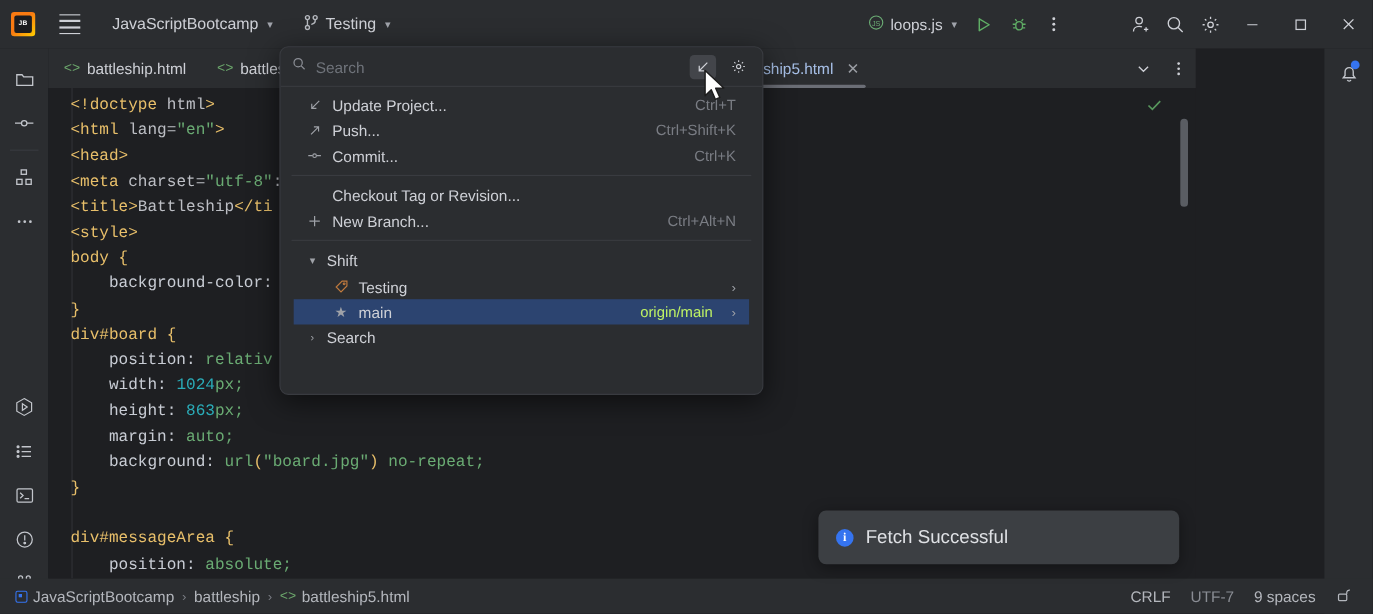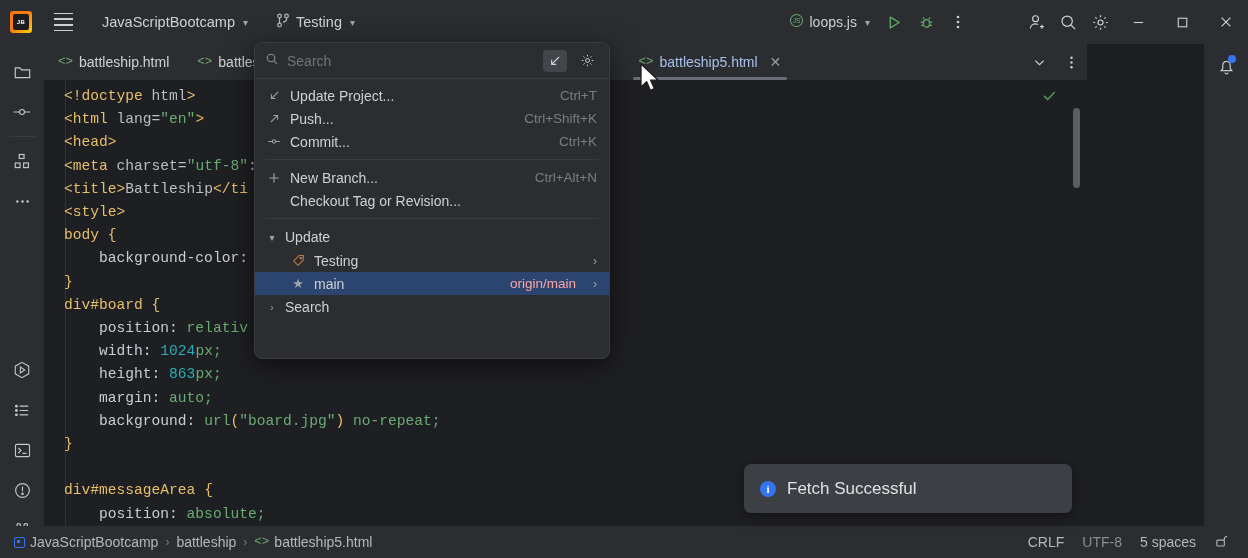"Search" .popup { width: 356px -> 440px }
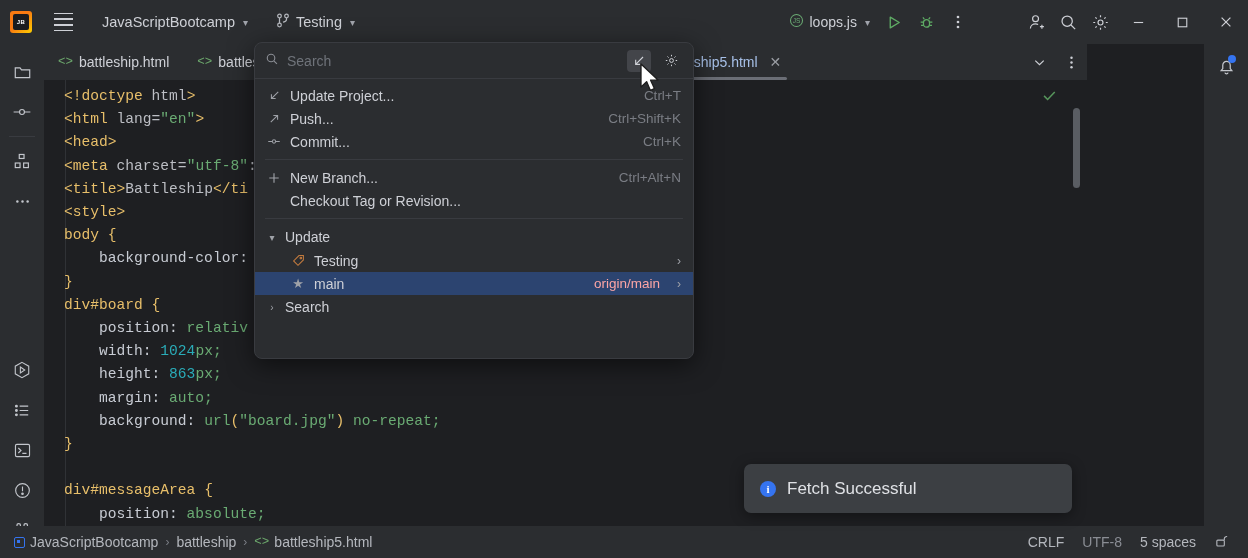"Update Project..." .pop-sec { padding: 5px 0 -> 5px 12px }
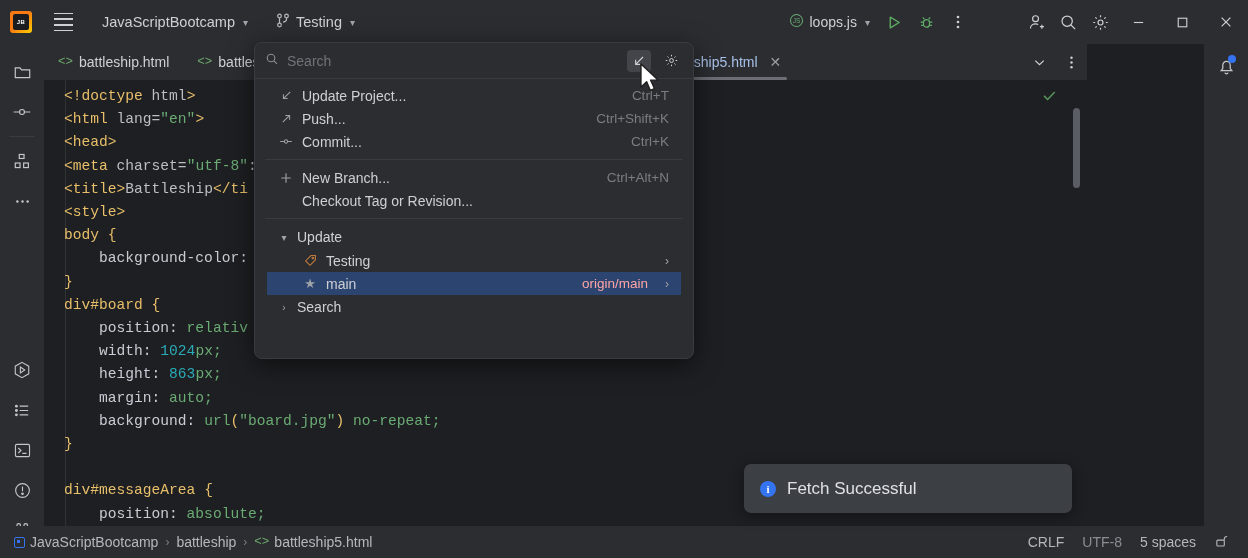"New Branch..." div.pop-row { order: before "Checkout Tag or Revision..." -> after "Checkout Tag or Revision..." }
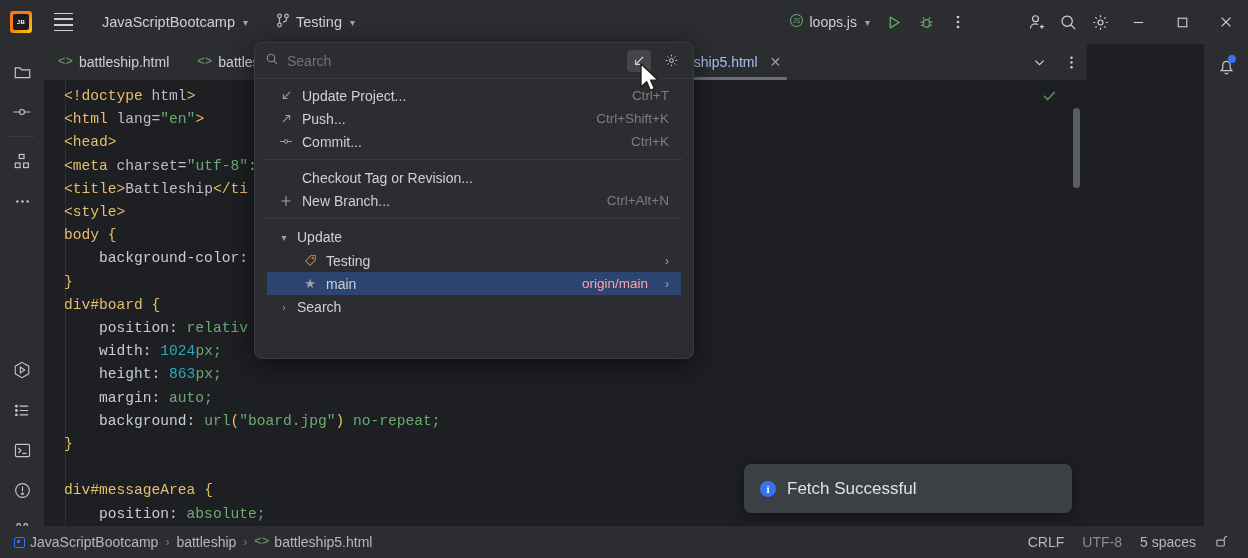"Update" span { text: Update -> Shift }
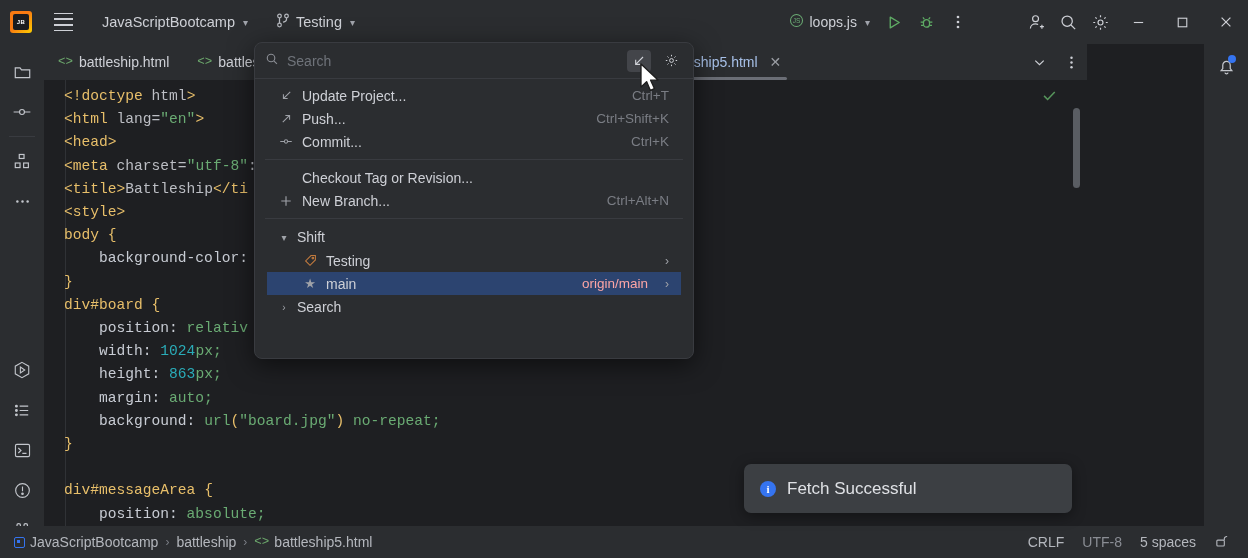"origin/main" .pop-row.selected .sc { color: #fca5a5 -> #bef264 }
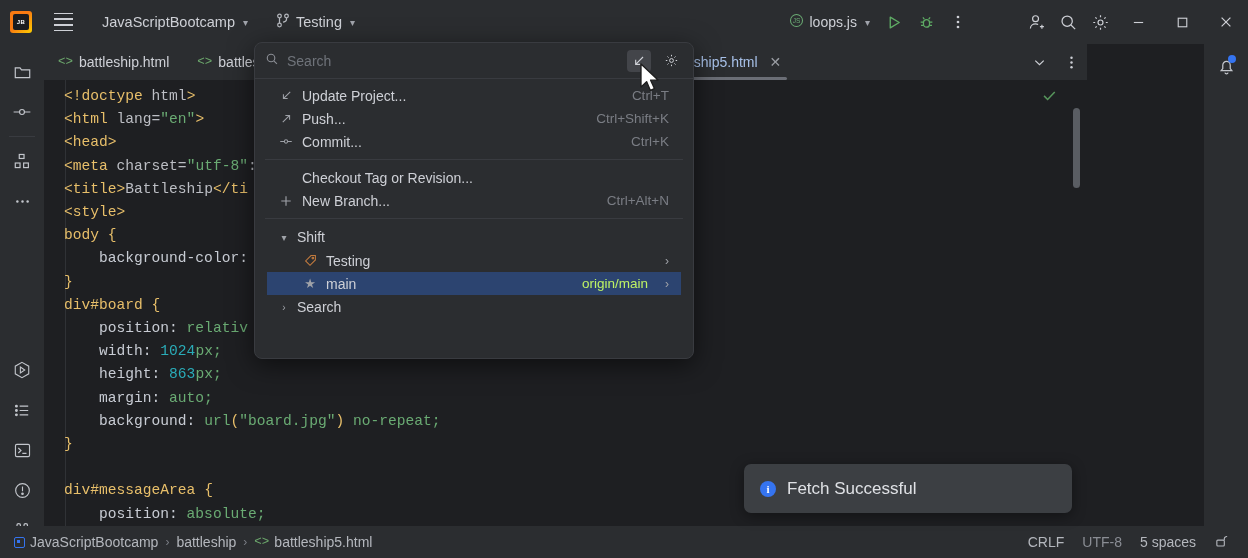"UTF-8" span.sb-item { text: UTF-8 -> UTF-7 }
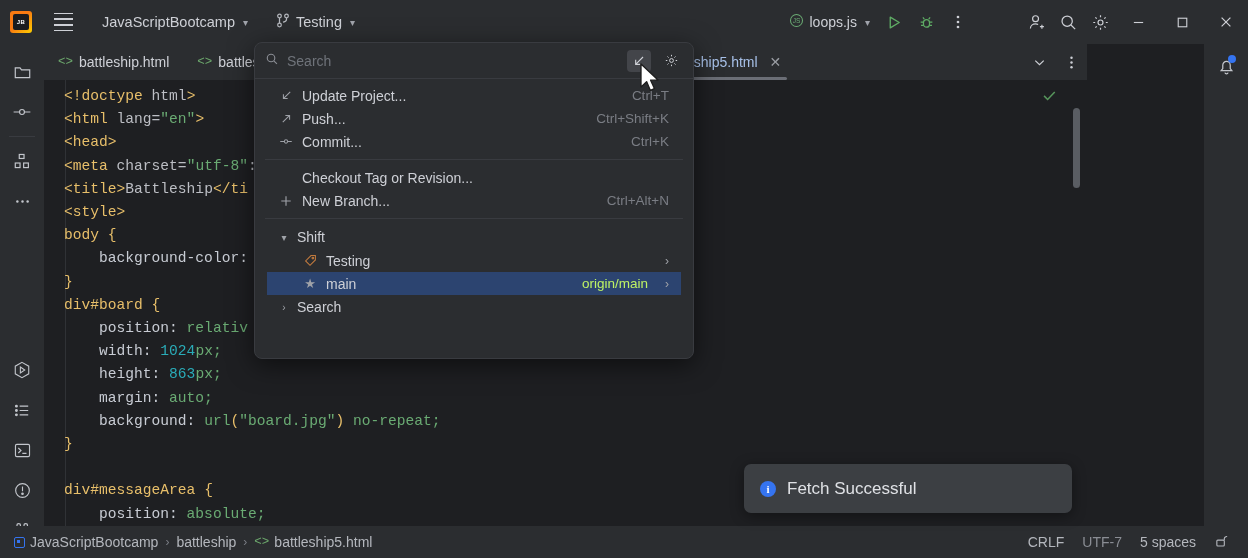"5 spaces" span.sb-item { text: 5 -> 9 }
